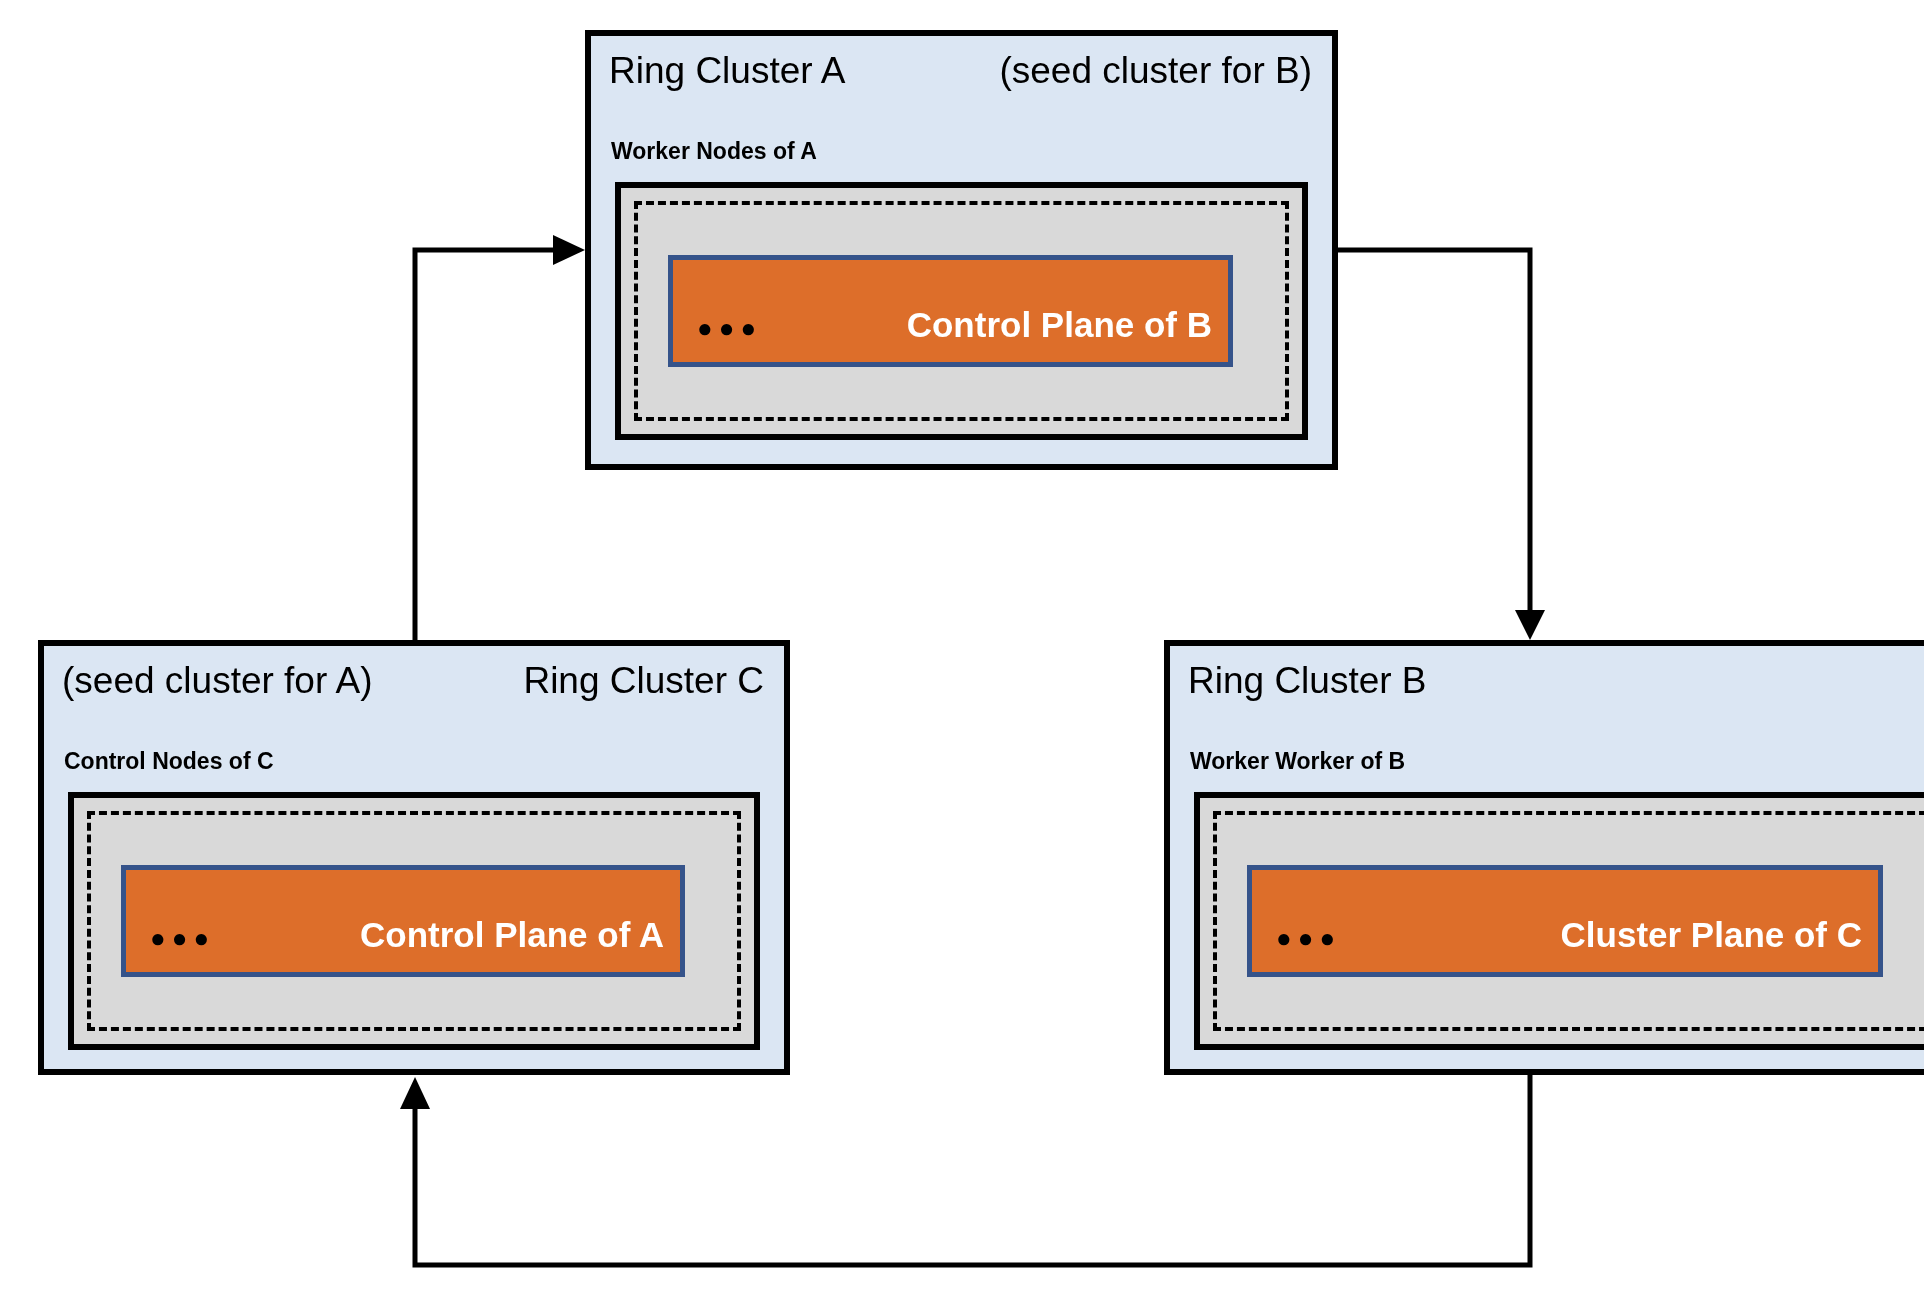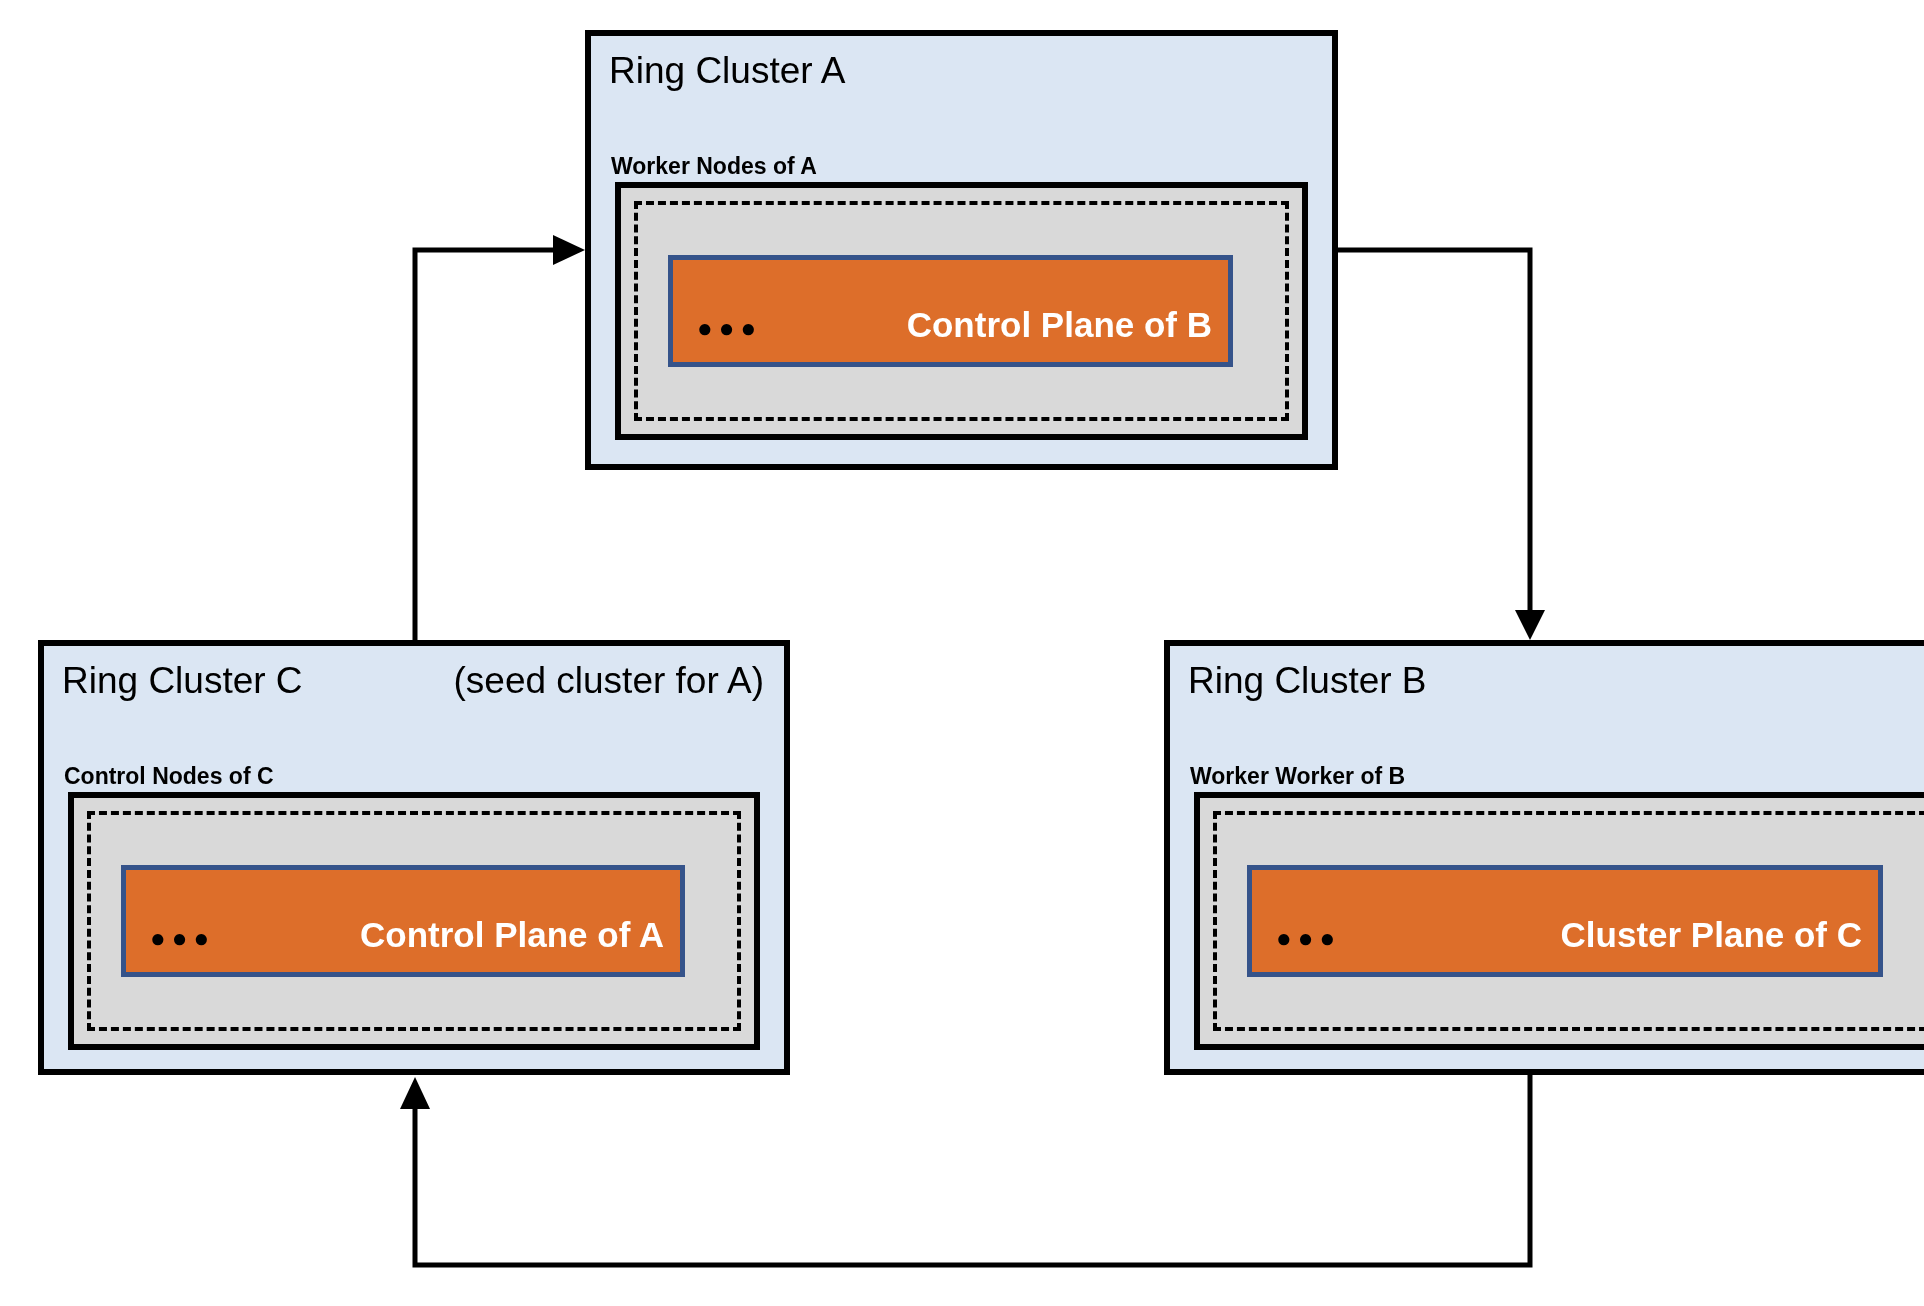"(seed cluster for B)" span { html: none -> <span>(seed cluster for B)</span> }
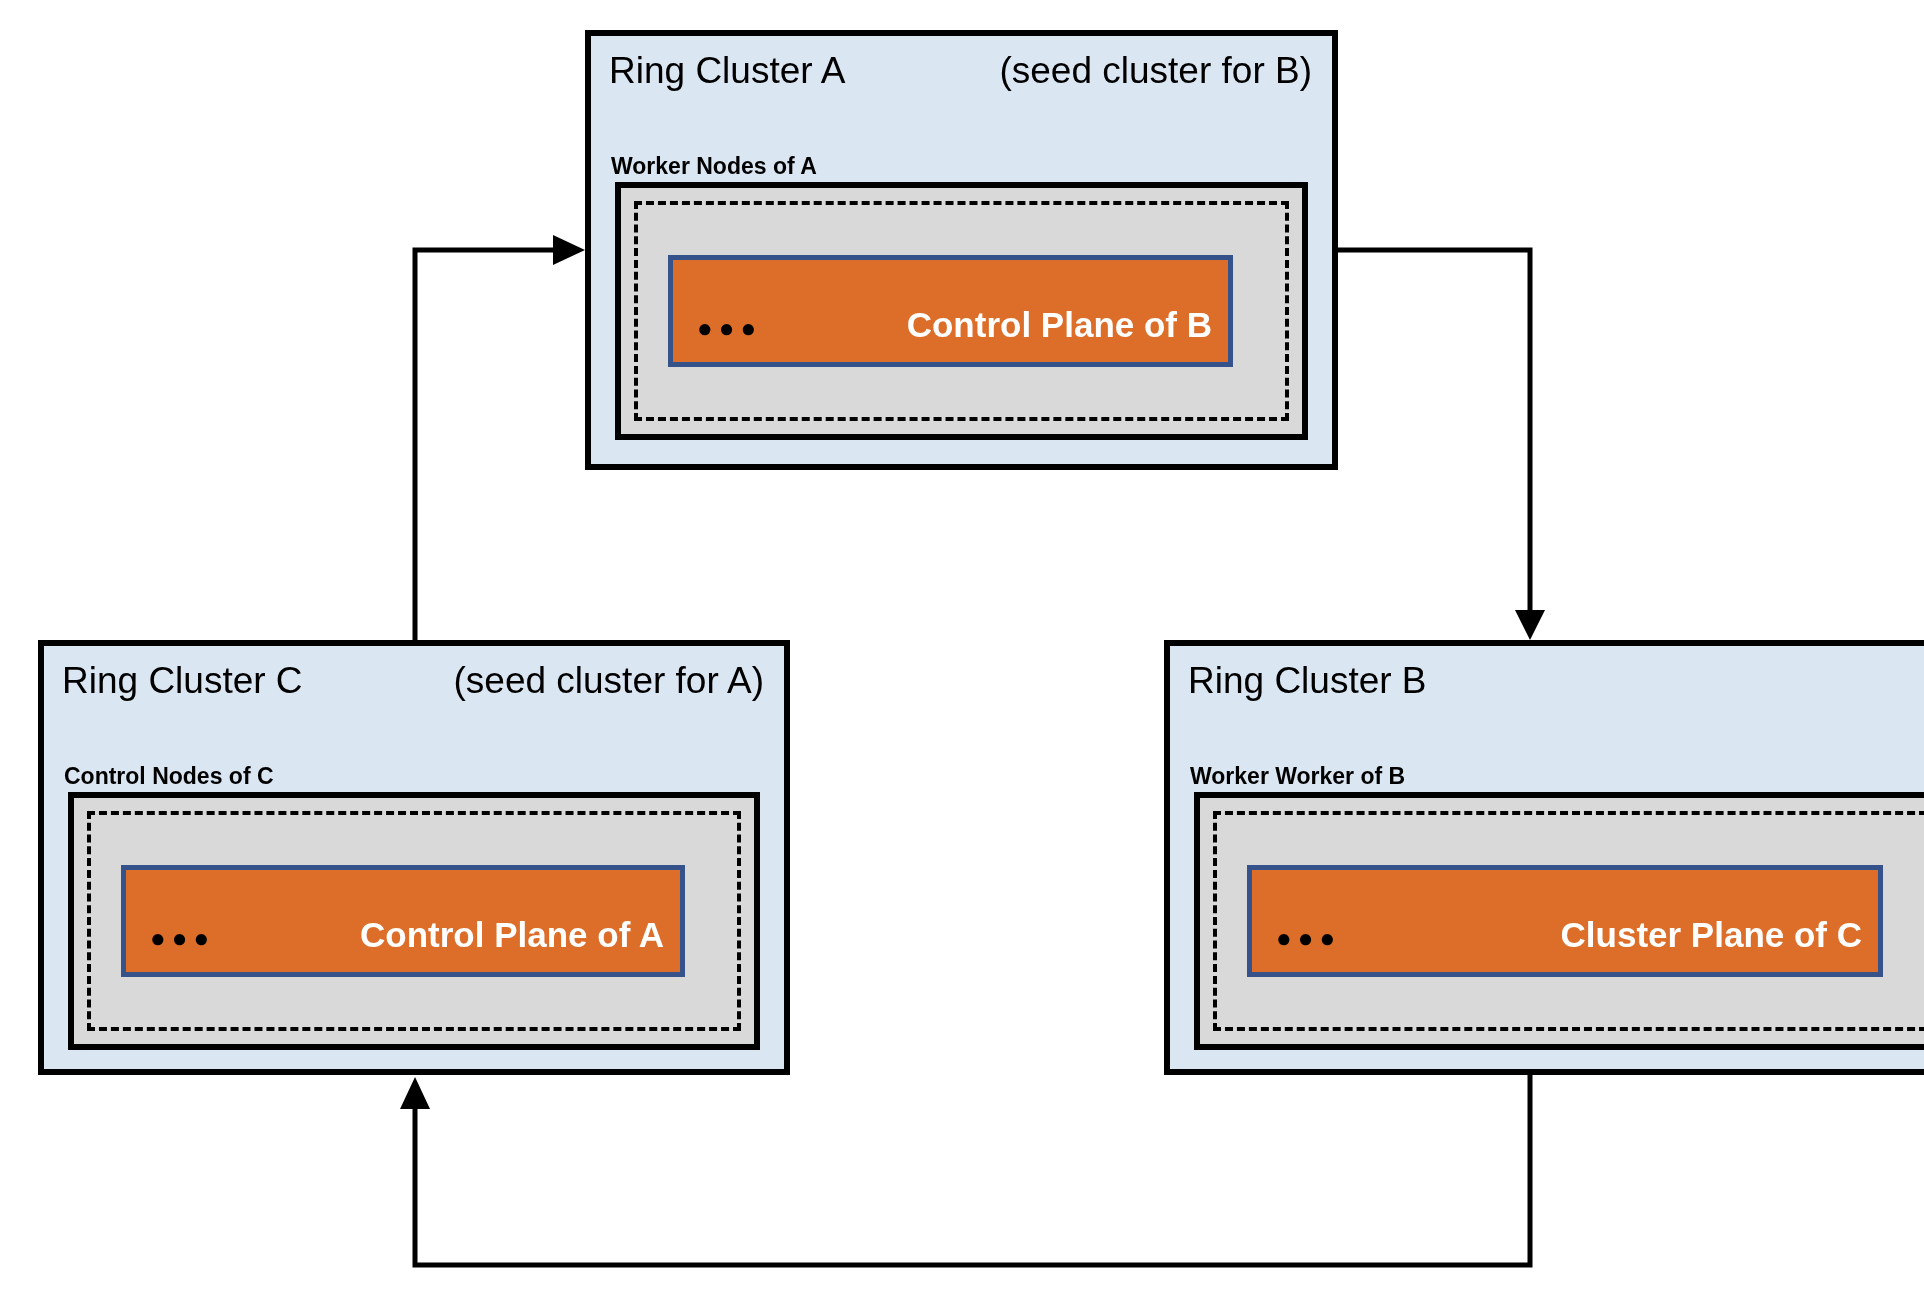"Worker Nodes of A" .worker-label { margin-top: 15px -> none }
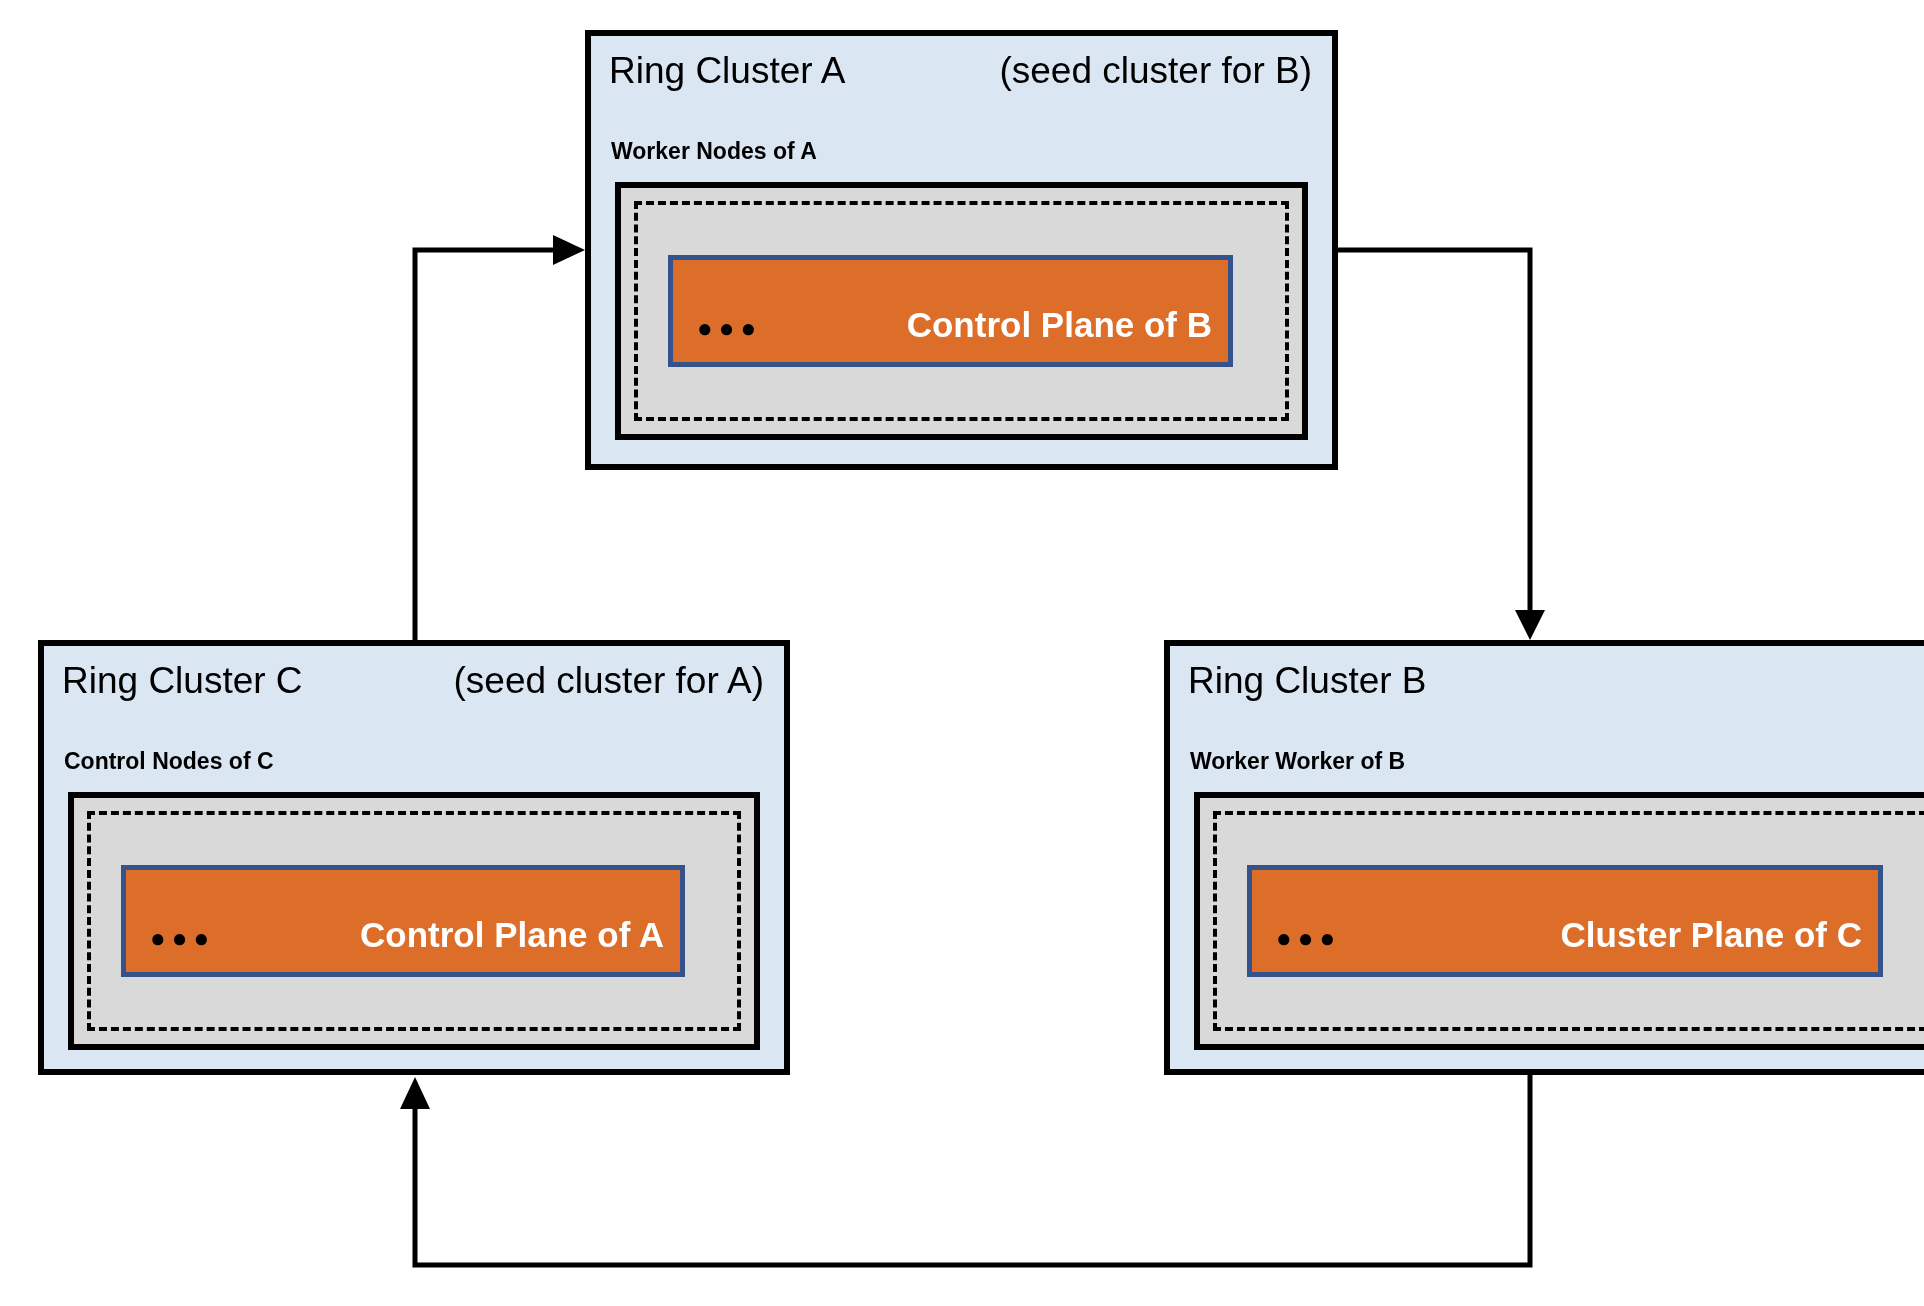"Ring Cluster C" span { order: before "(seed cluster for A)" -> after "(seed cluster for A)" }
